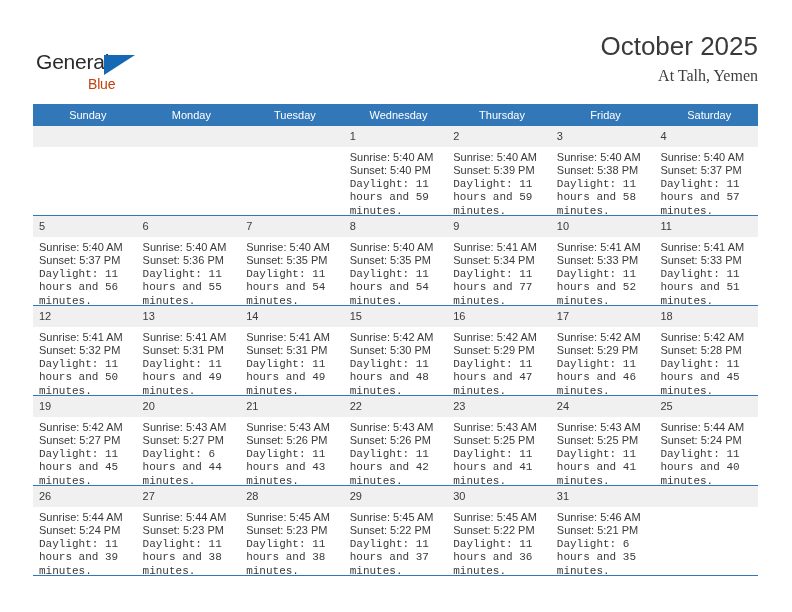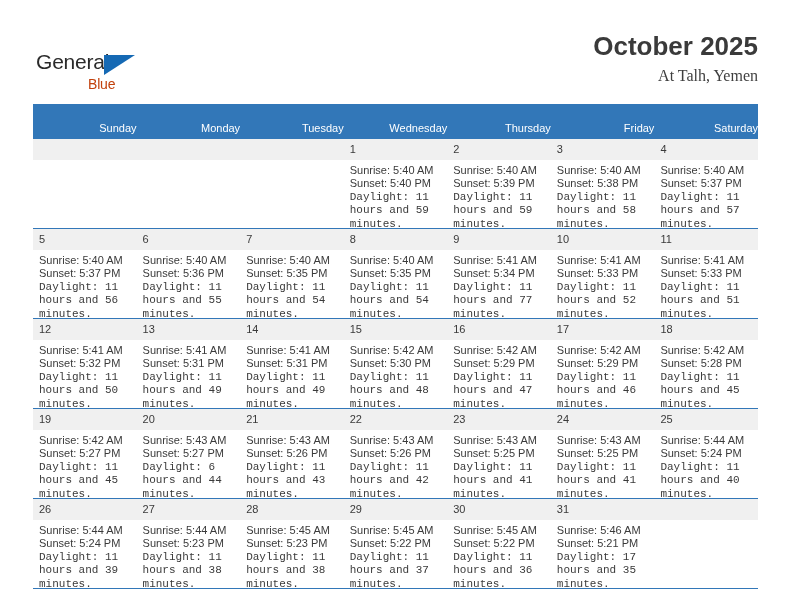"October 2025" .month-title { font-weight: bold -> normal }
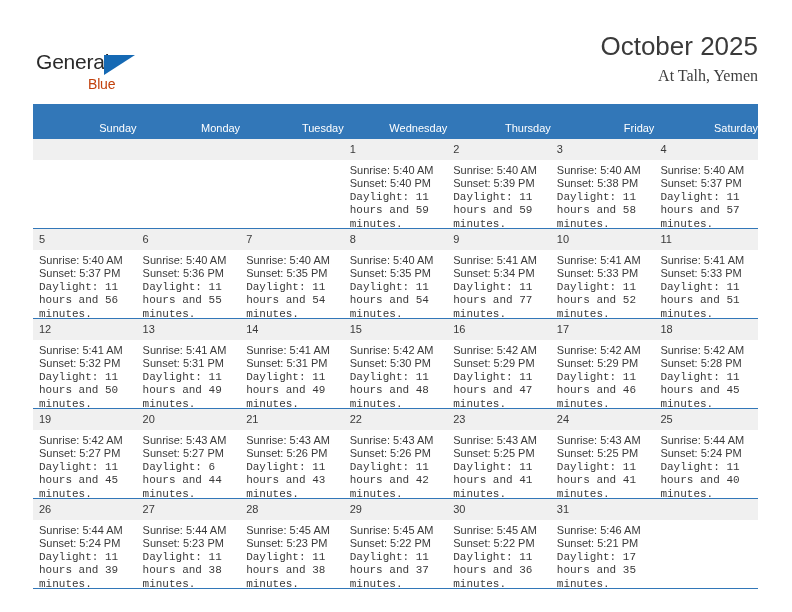"Sunday" .calendar th { padding: 18px 0 5px 6px -> 5px 0 5px 6px; text-align: right -> center }
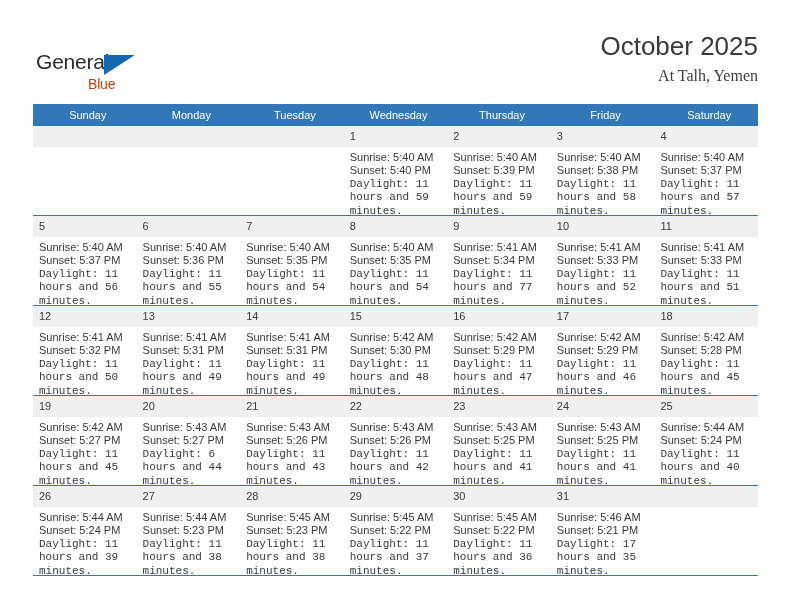"Daylight: 17 hours and 35" div.wrap { text: 17 -> 6 }
